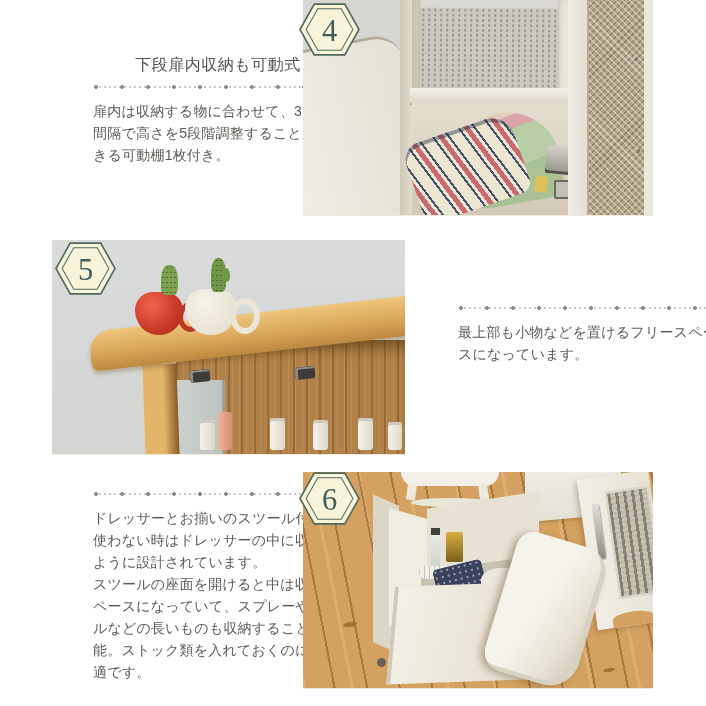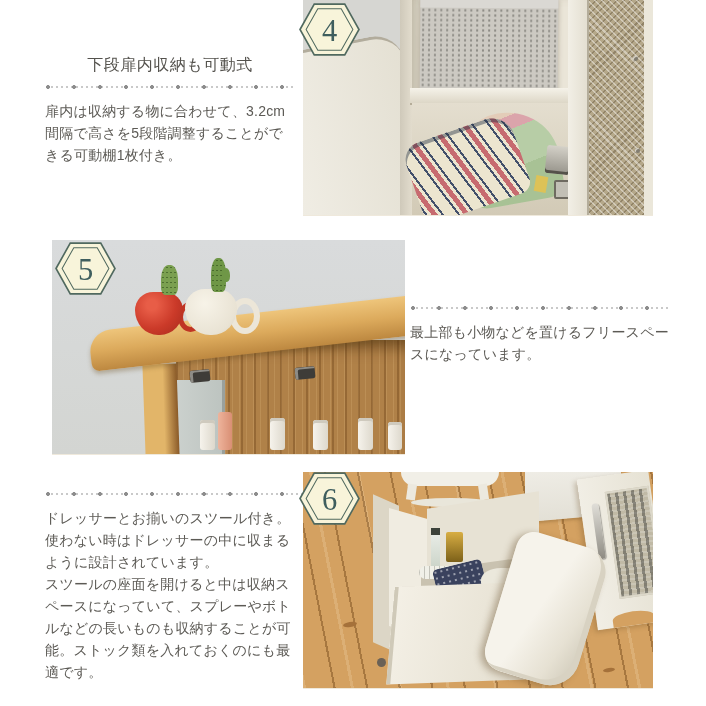"下段扉内収納も可動式" .text-block { margin-left: none -> 48px }
